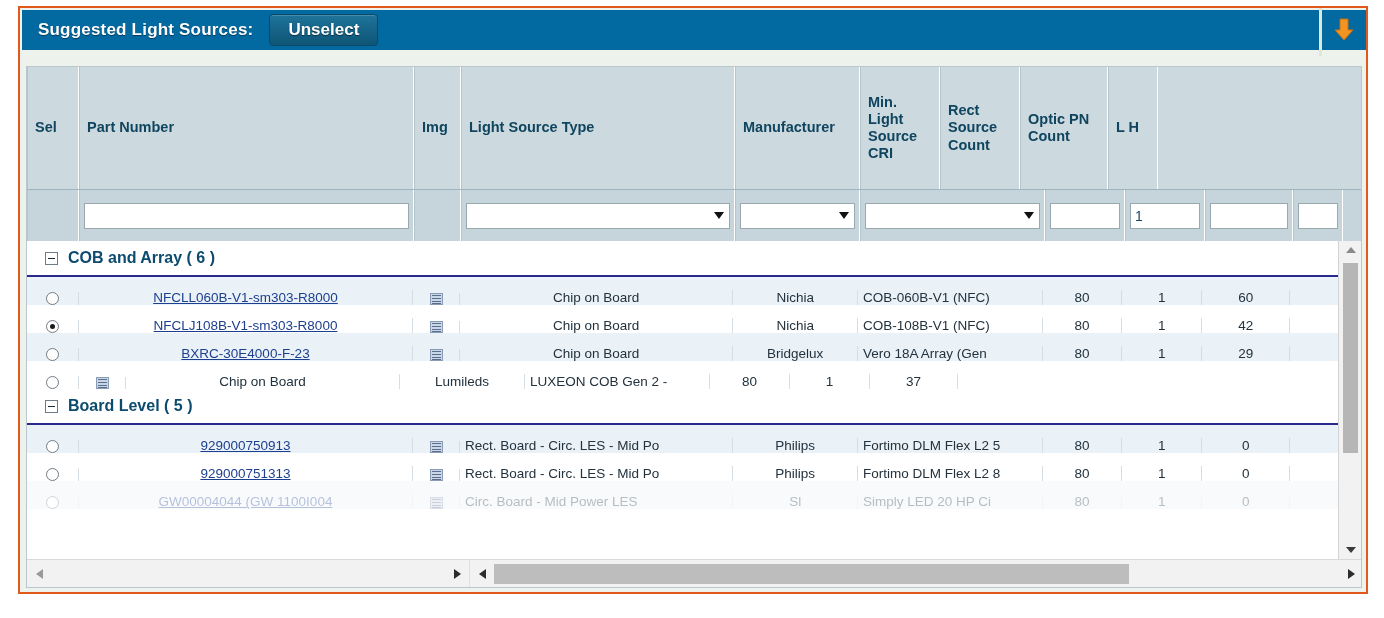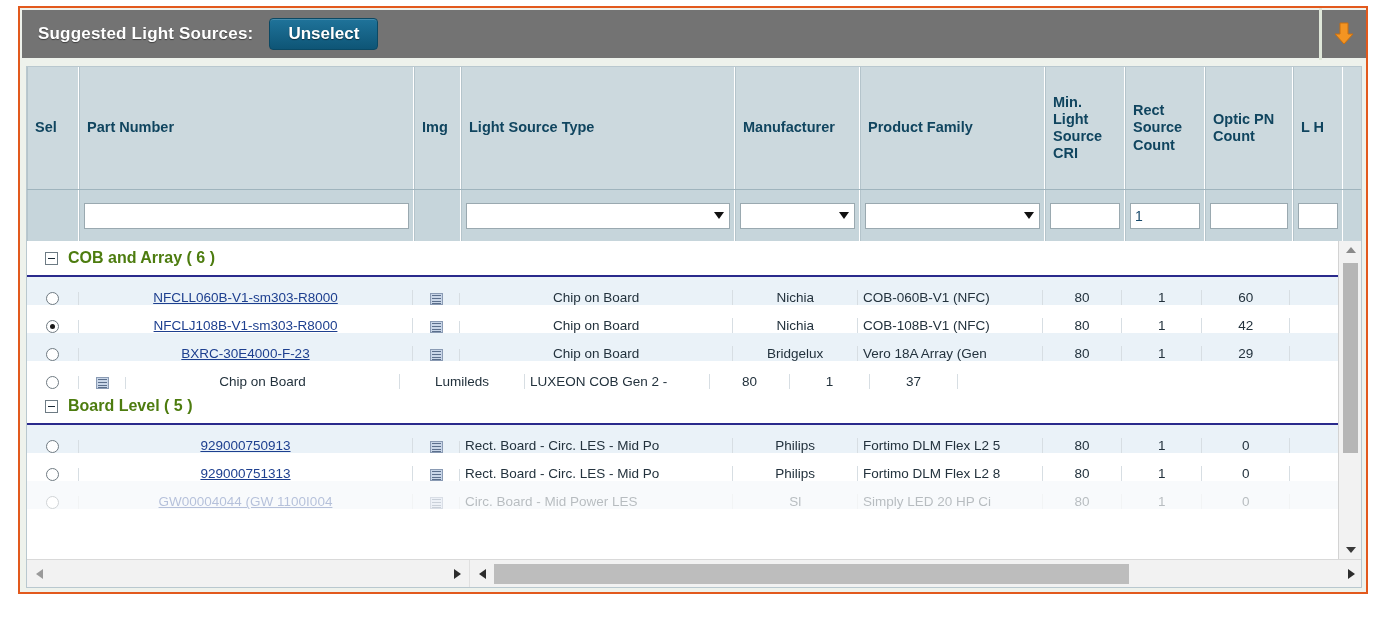"Suggested Light Sources:" .titlebar { background: #737373 -> #0369a1; height: 48px -> 40px }
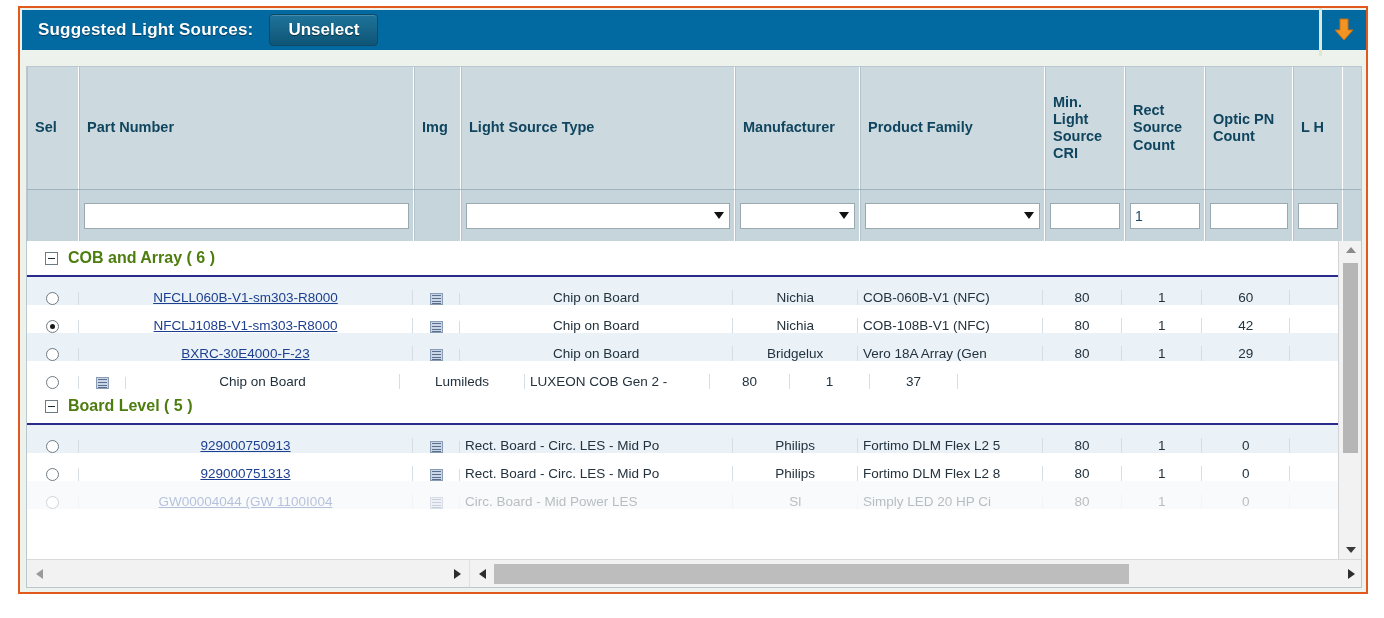"Product Family" div.colhdr { html: <div> <span>Product Family</span> </div> -> none }
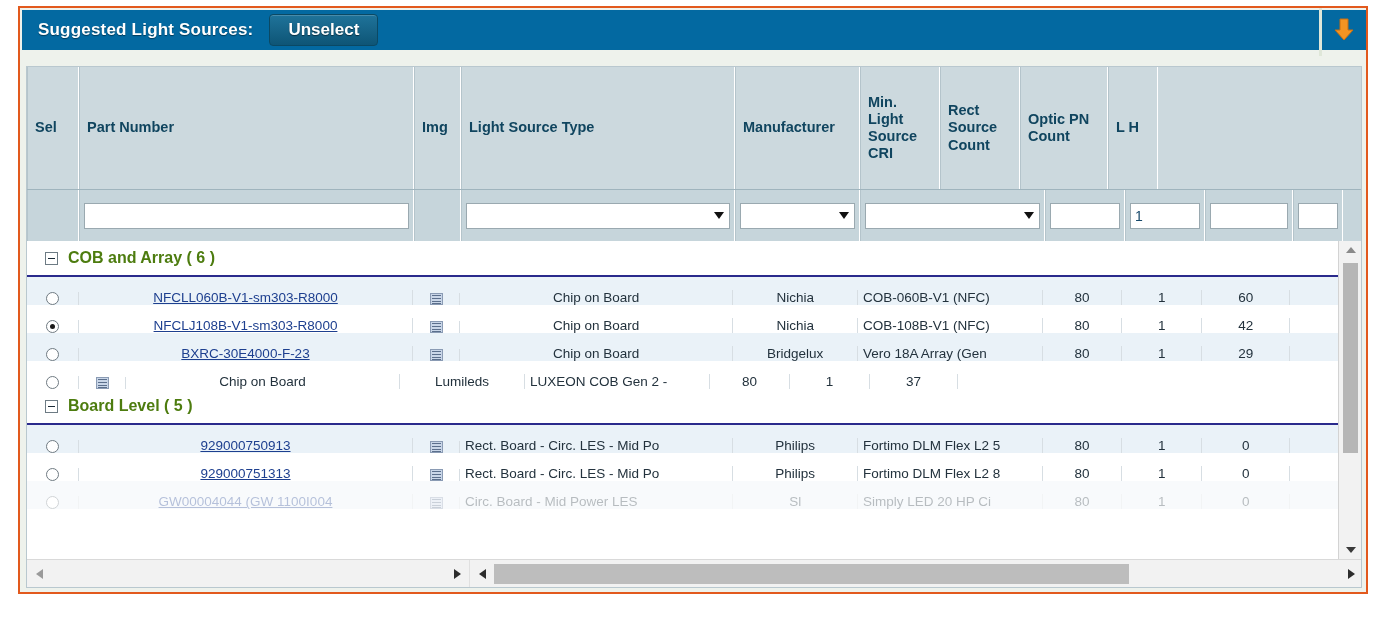"COB and Array ( 6" .grp-label { color: #4d7c0f -> #0c4a6e }
